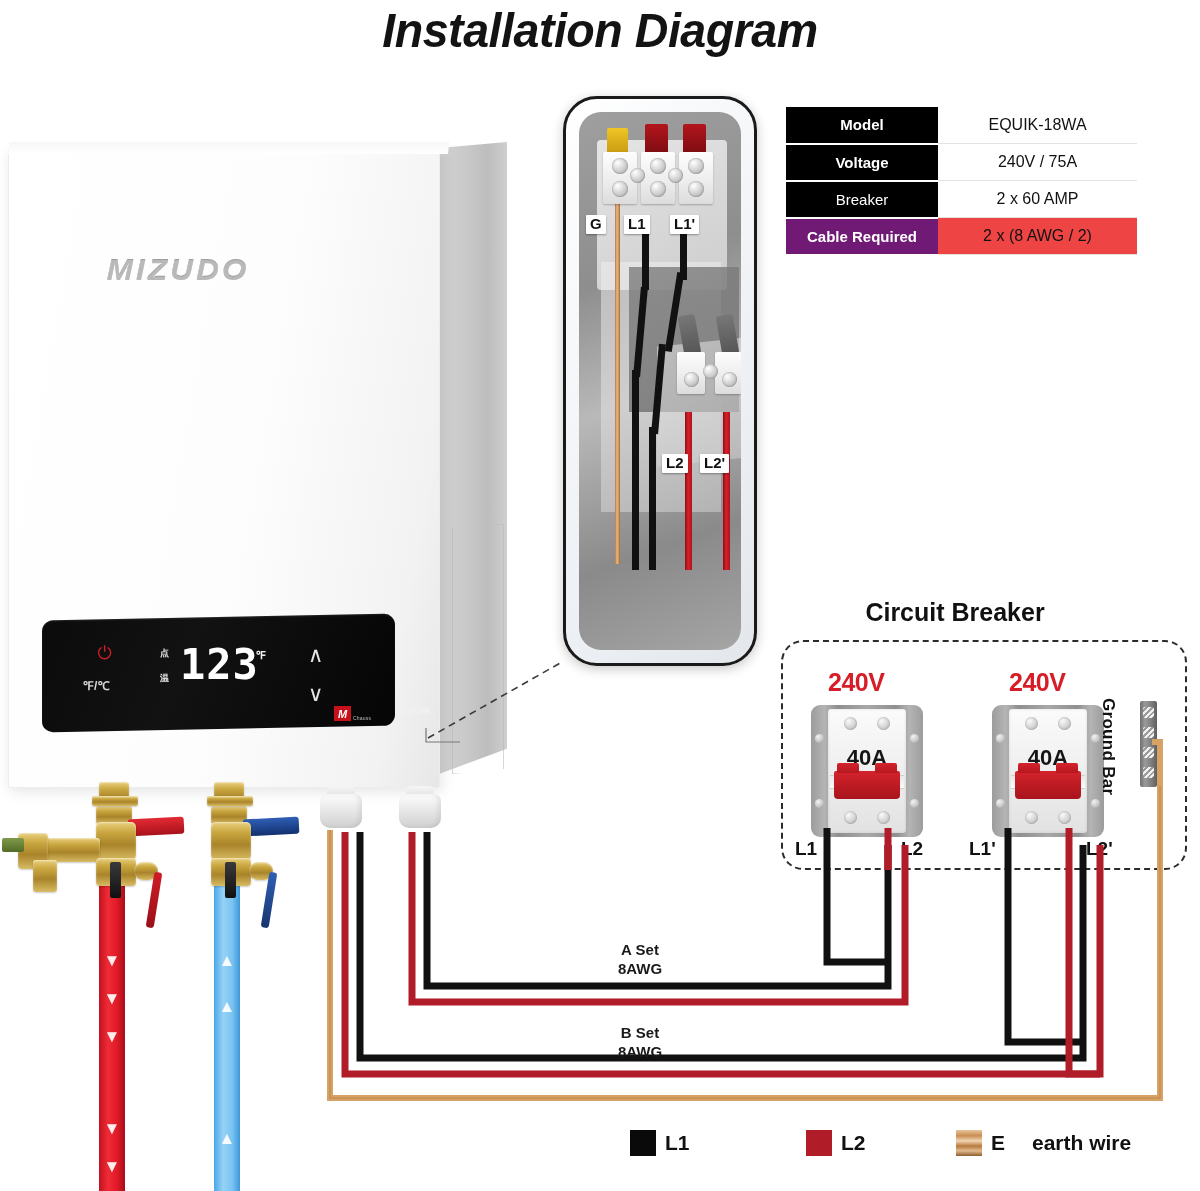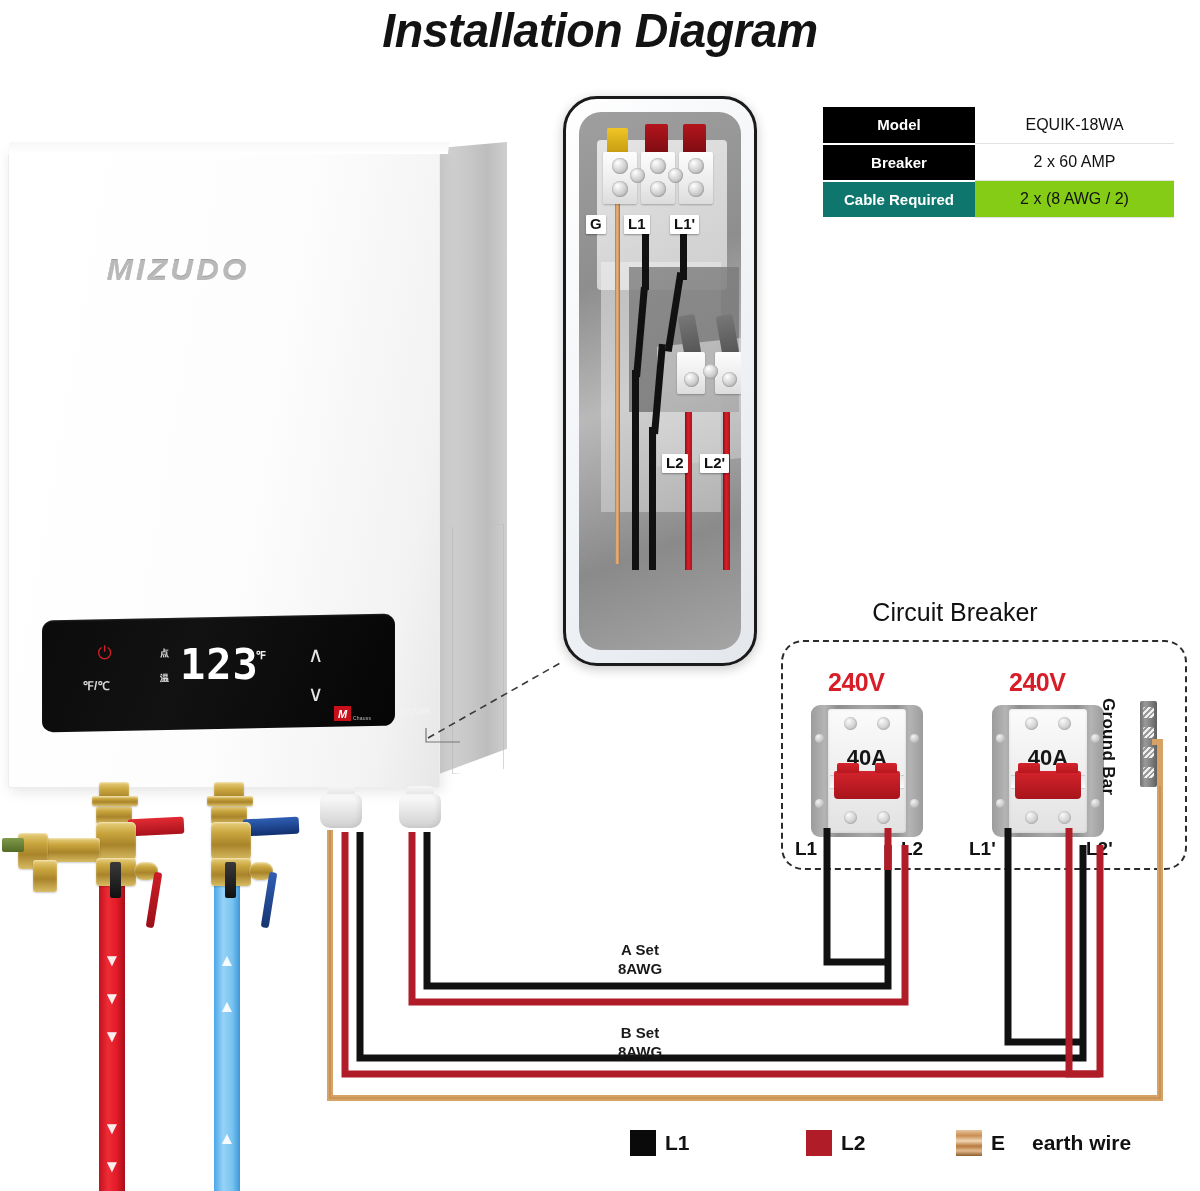"Model" table { left: 823px -> 786px }
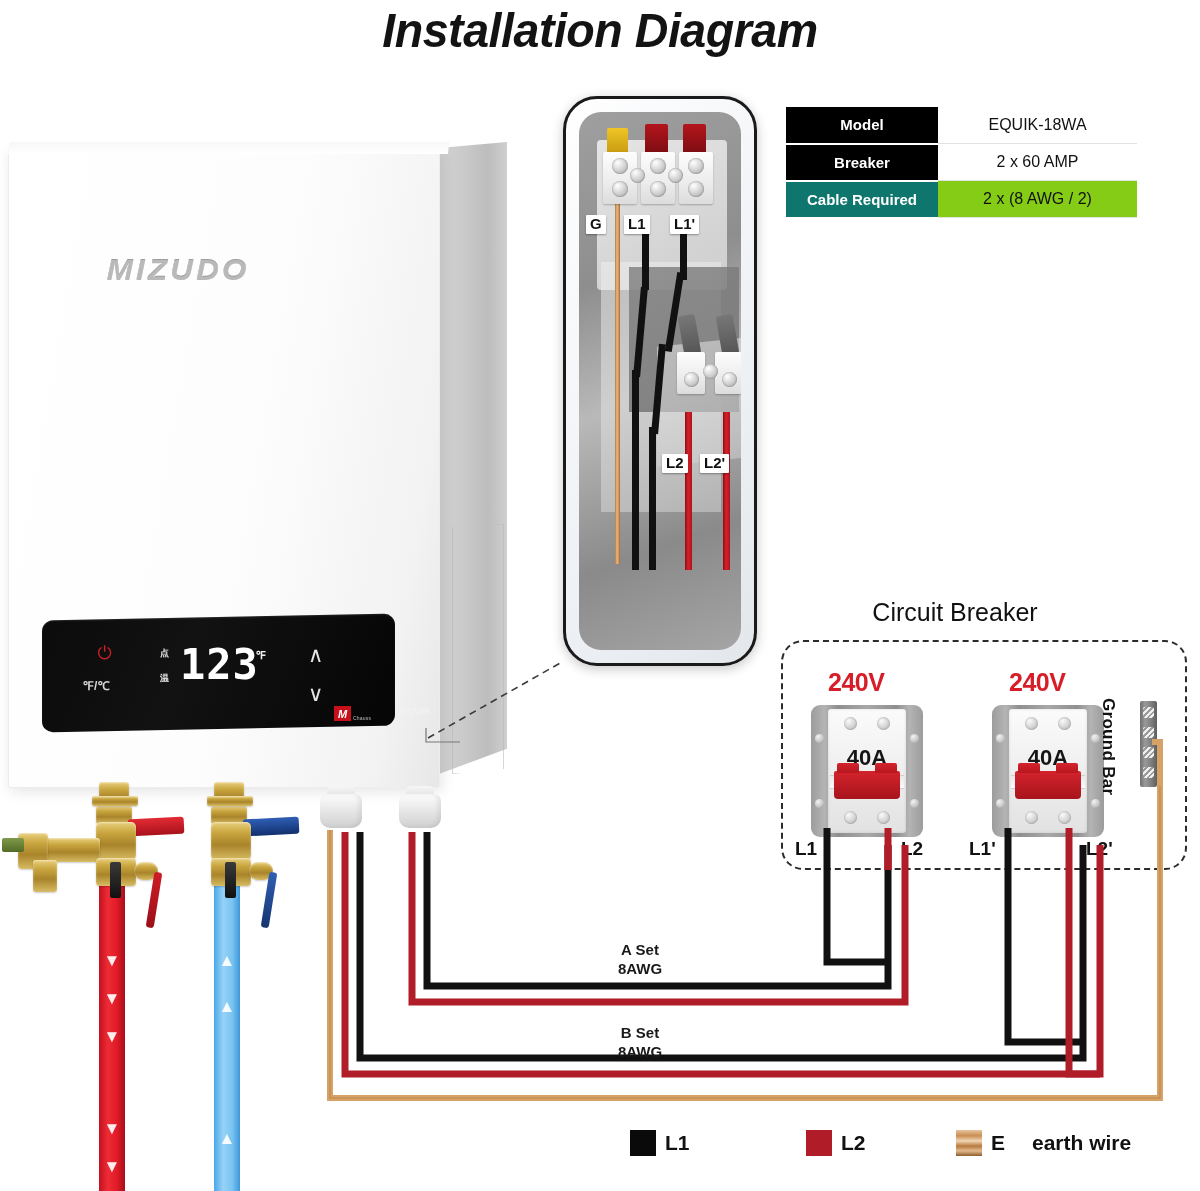"Voltage" tr { html: none -> <tr> <td>Voltage</td> <td>240V / 75A</td> </tr> }
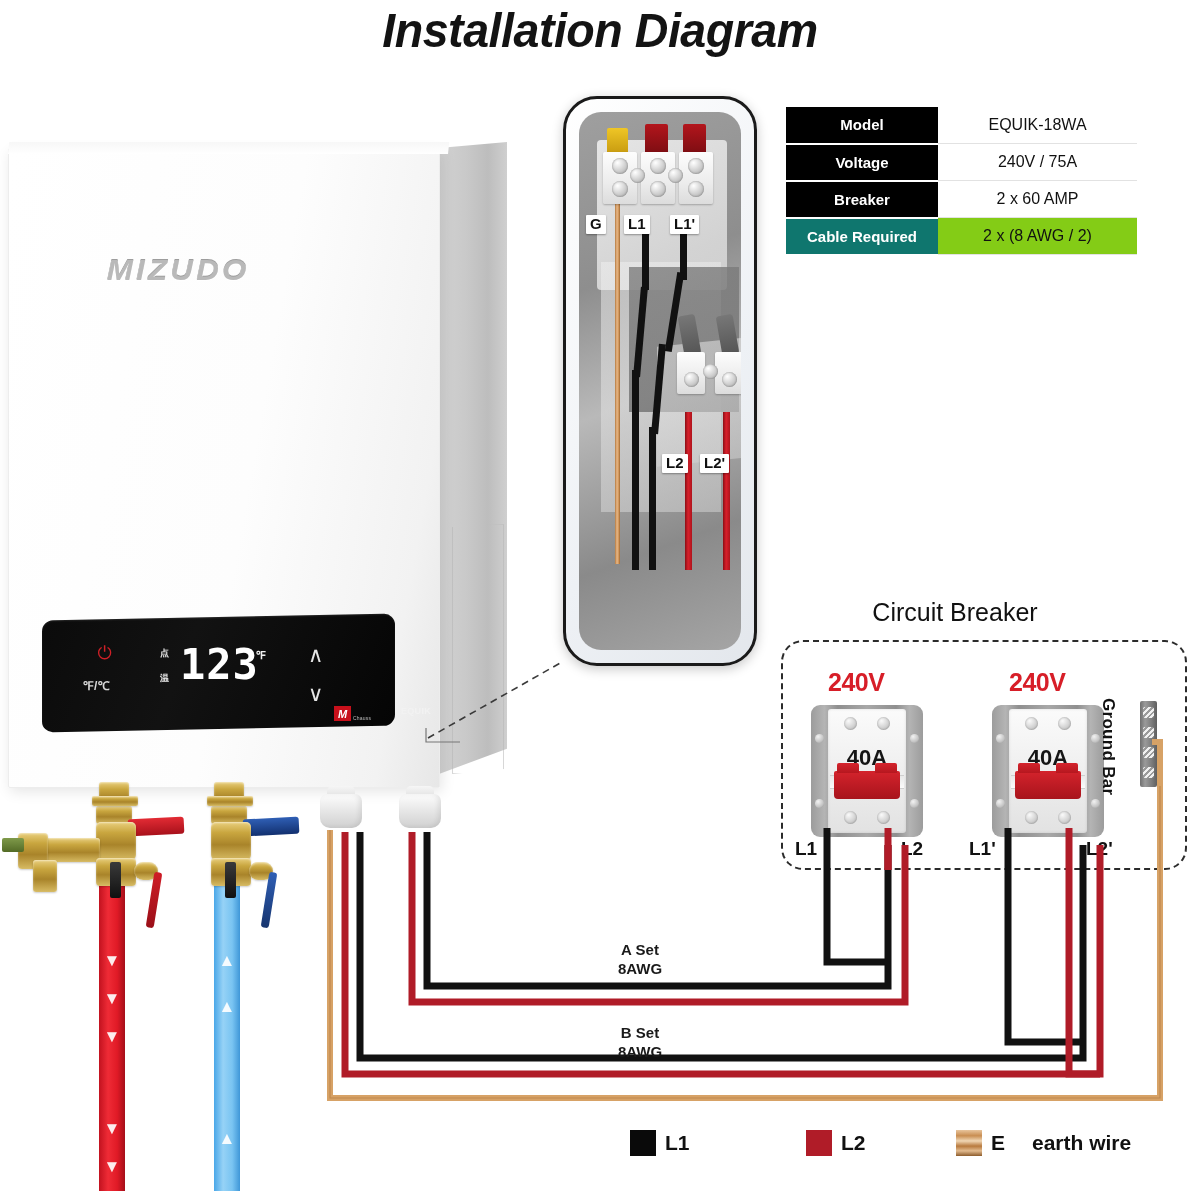"Breaker" td { font-weight: bold -> normal }
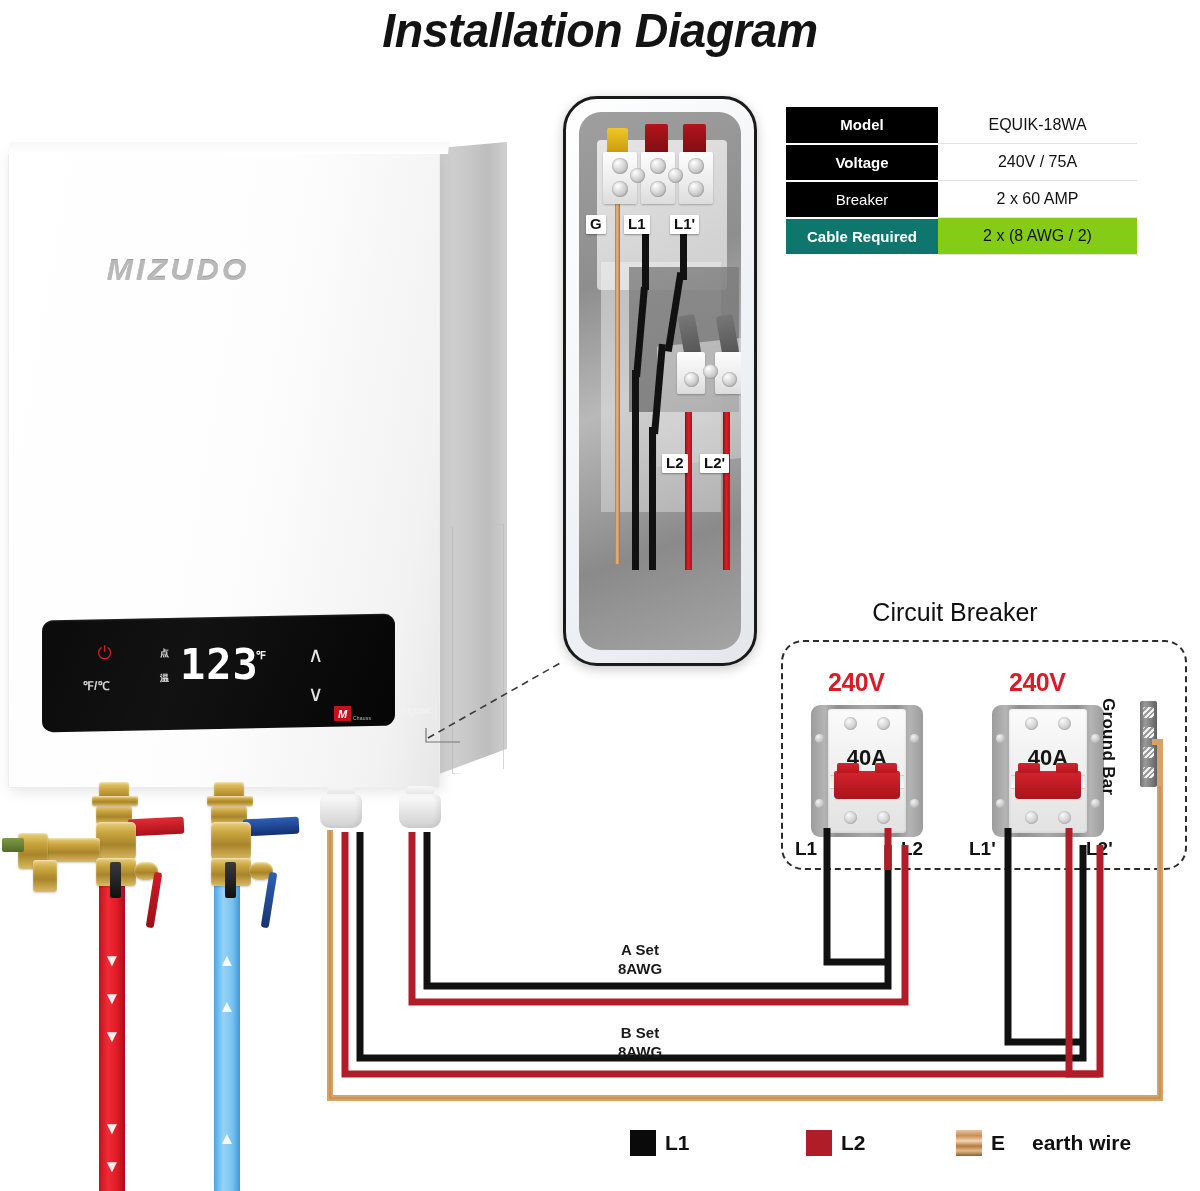"Cable Required" td { background: #0f766e -> #701a75 }
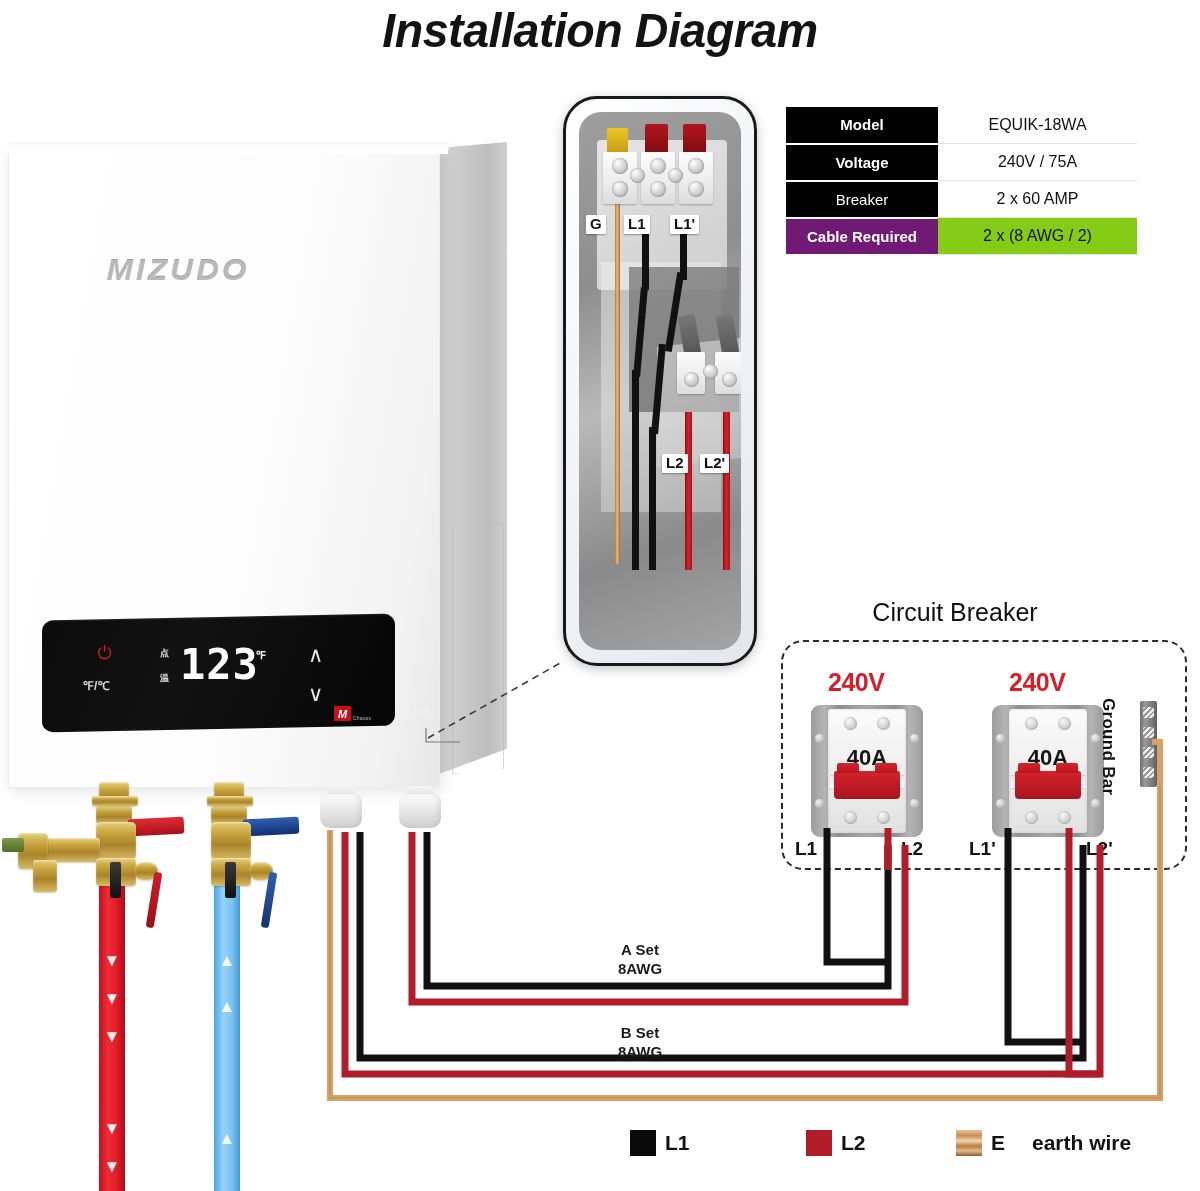"2 x (8 AWG /" td { background: #84cc16 -> #ef4444 }
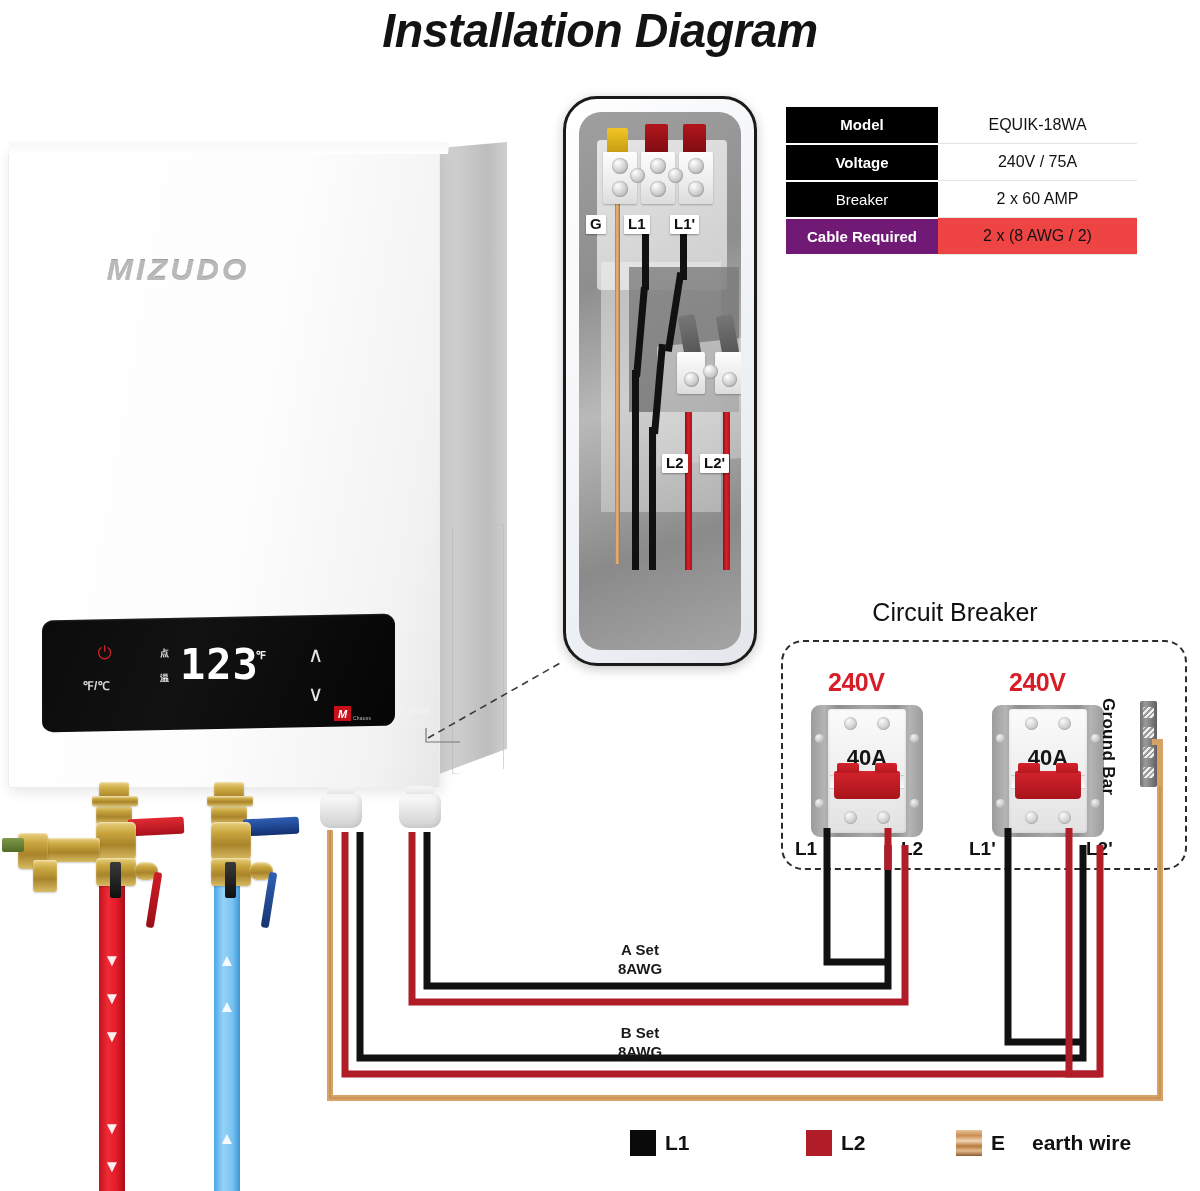"Circuit Breaker" .cb-title { font-weight: normal -> bold }
